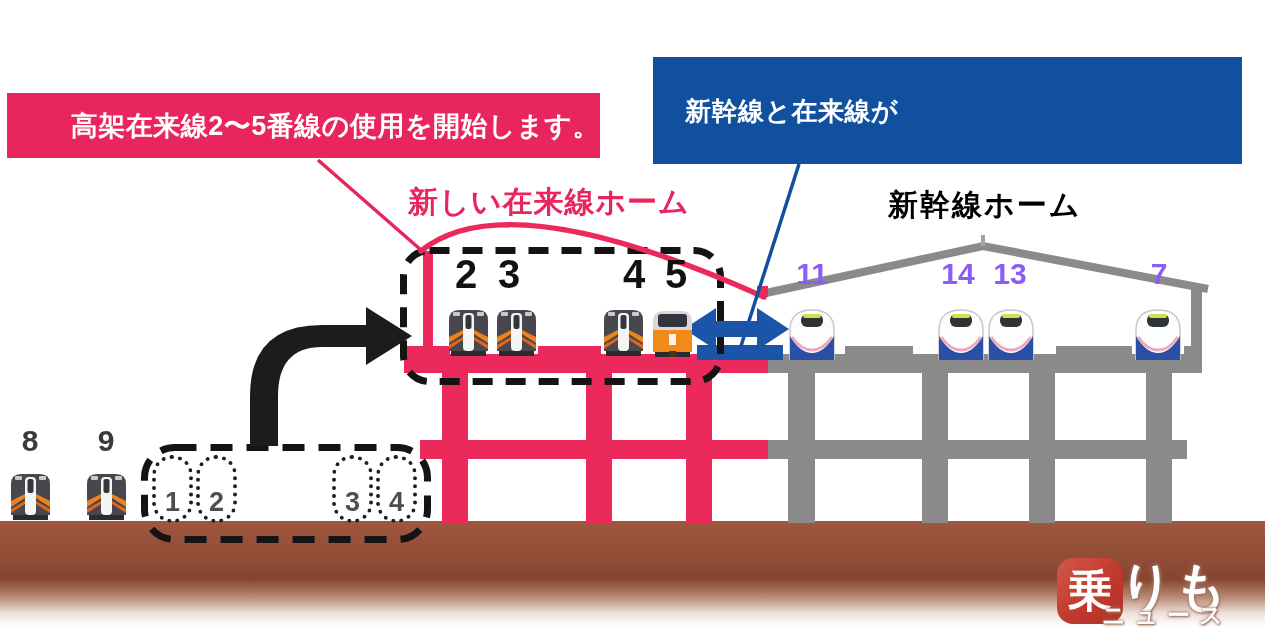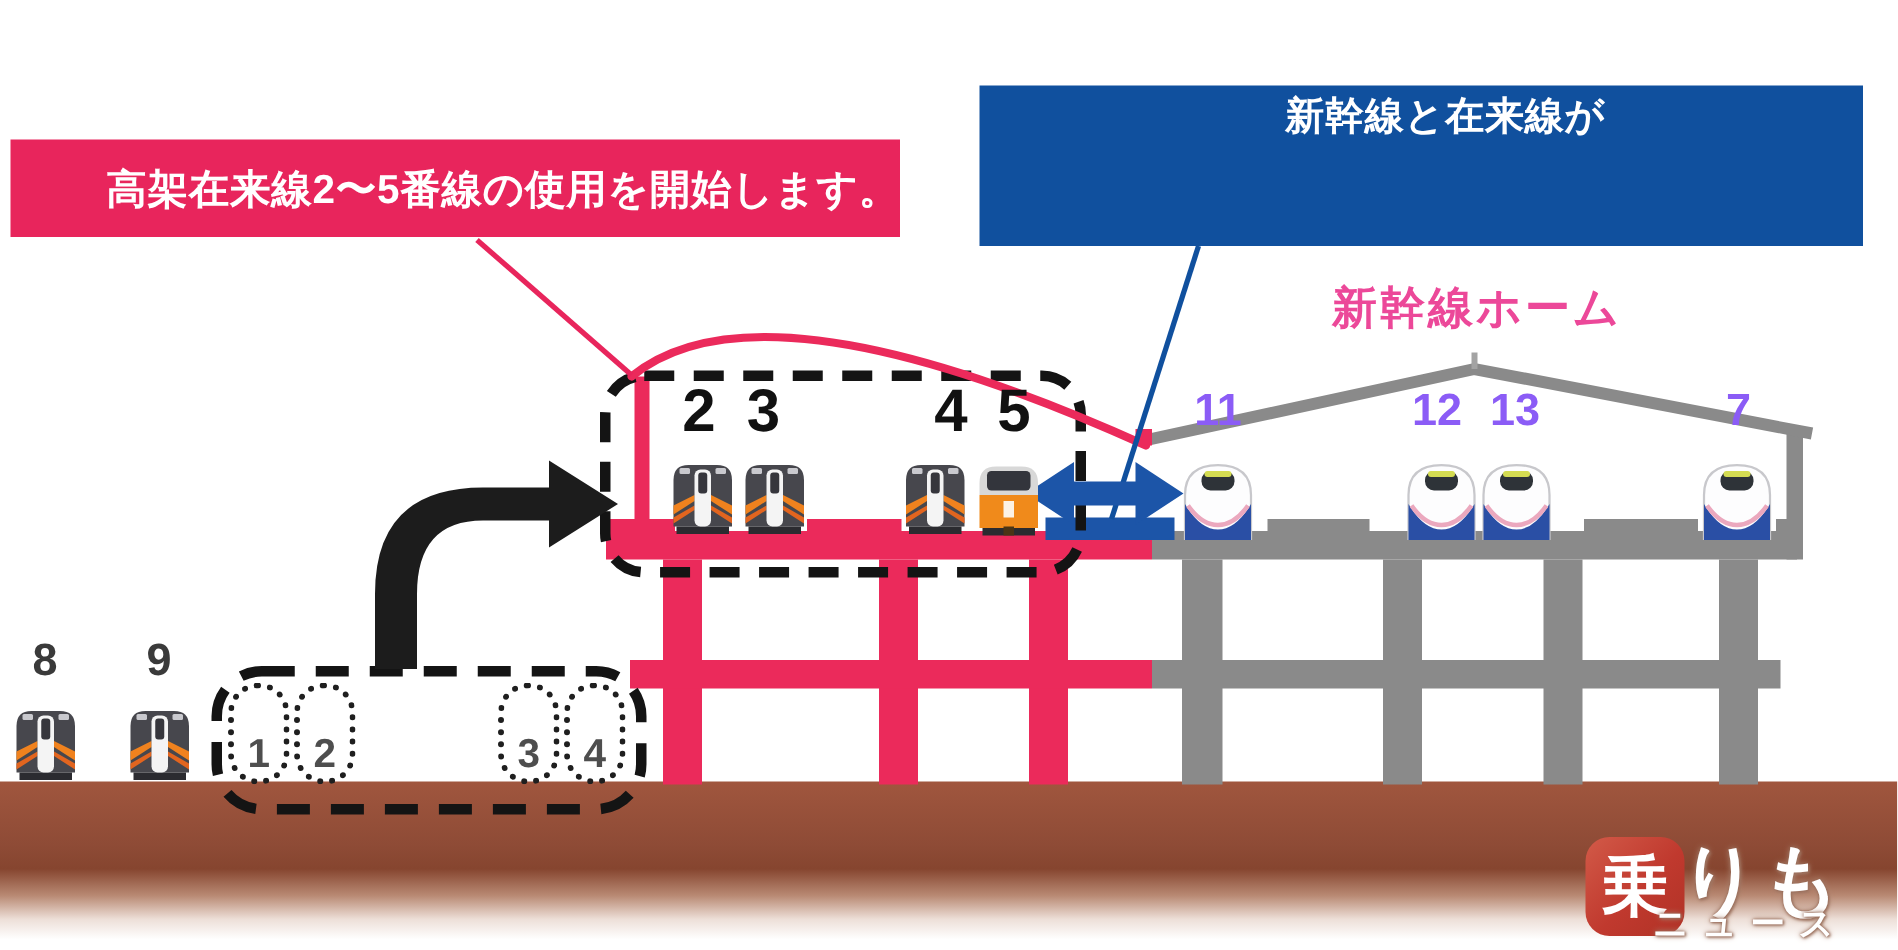"新幹線と在来線が" #blue-box { flex-direction: row -> column }
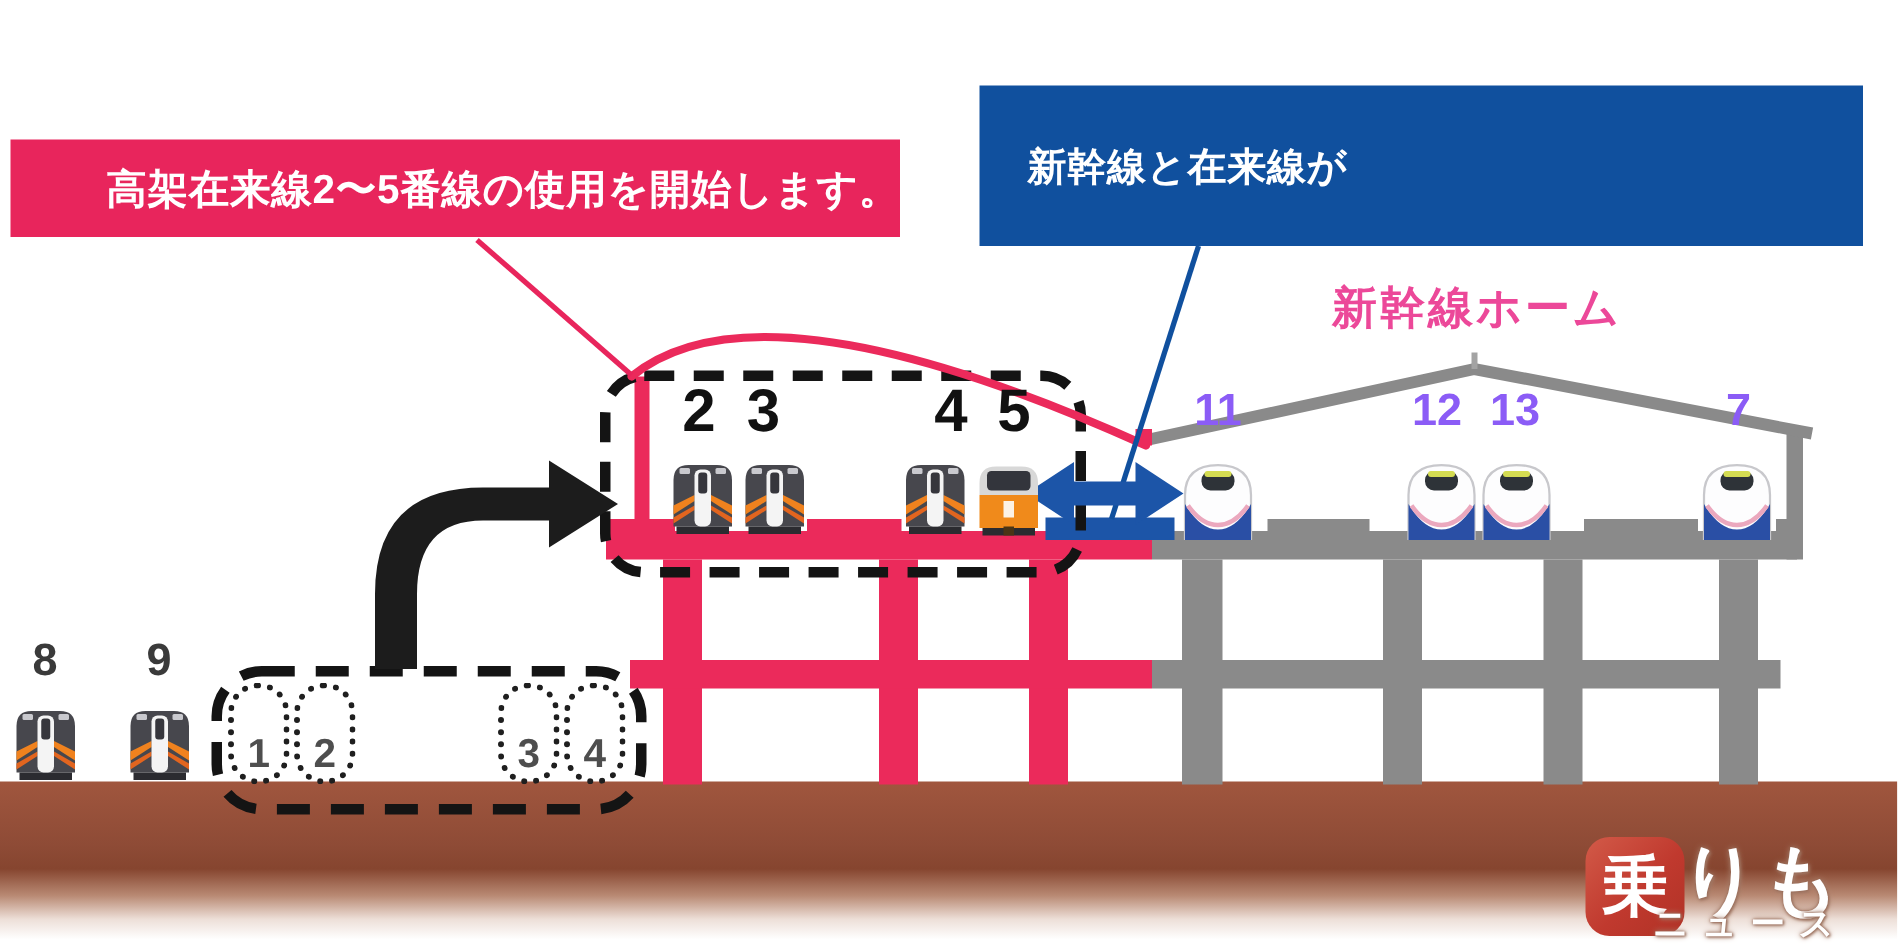"新しい在来線ホーム" div.abs { html: none -> <div>新しい在来線ホーム</div> }
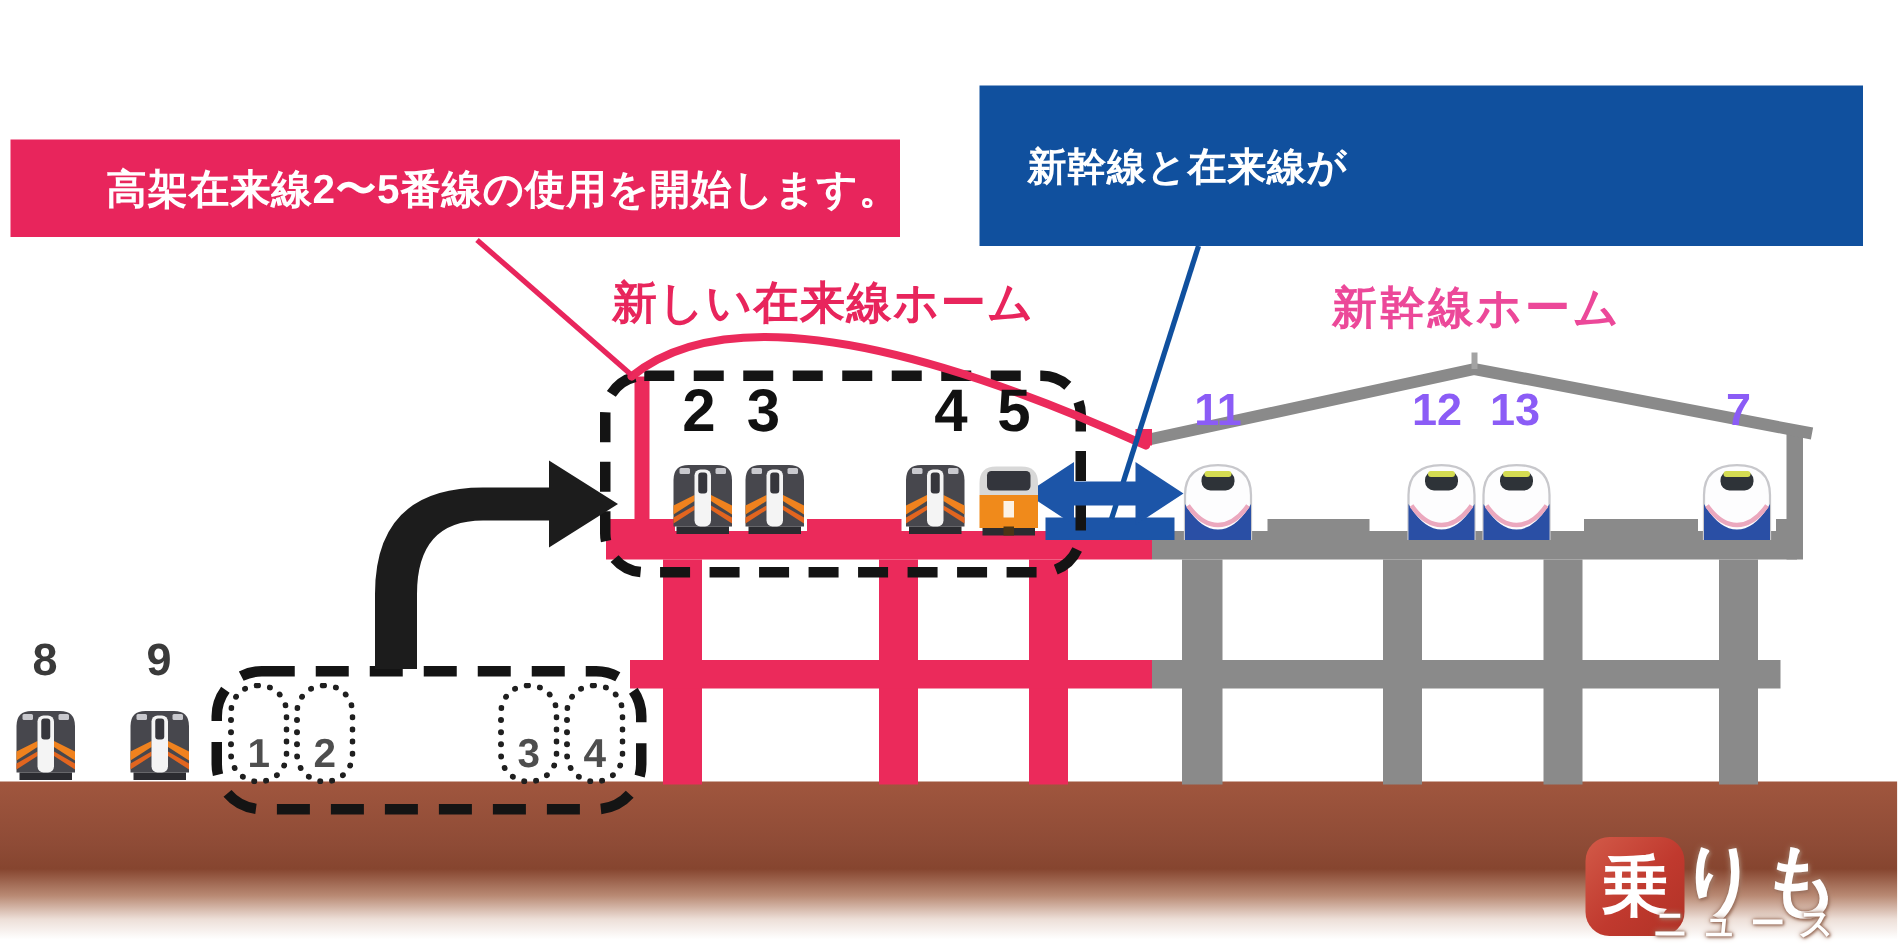"新幹線ホーム" #label-shinkansen { color: #ec4899 -> #000000 }
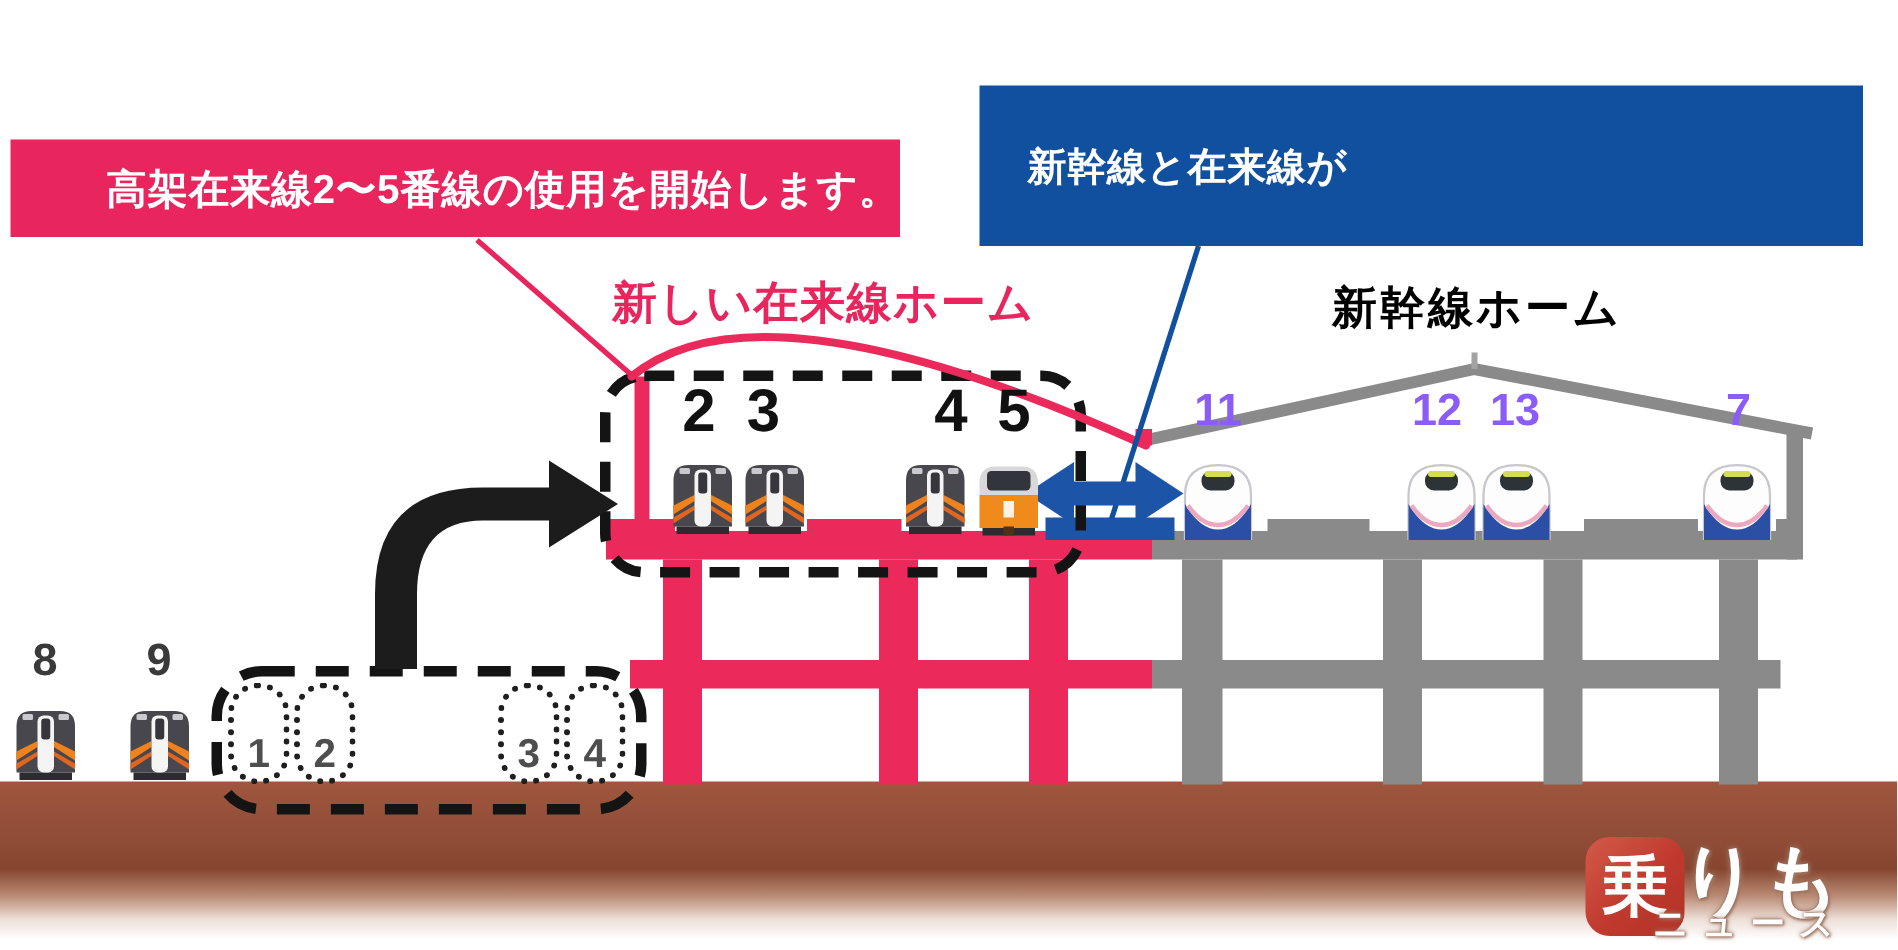"12" div.num { text: 12 -> 14 }
